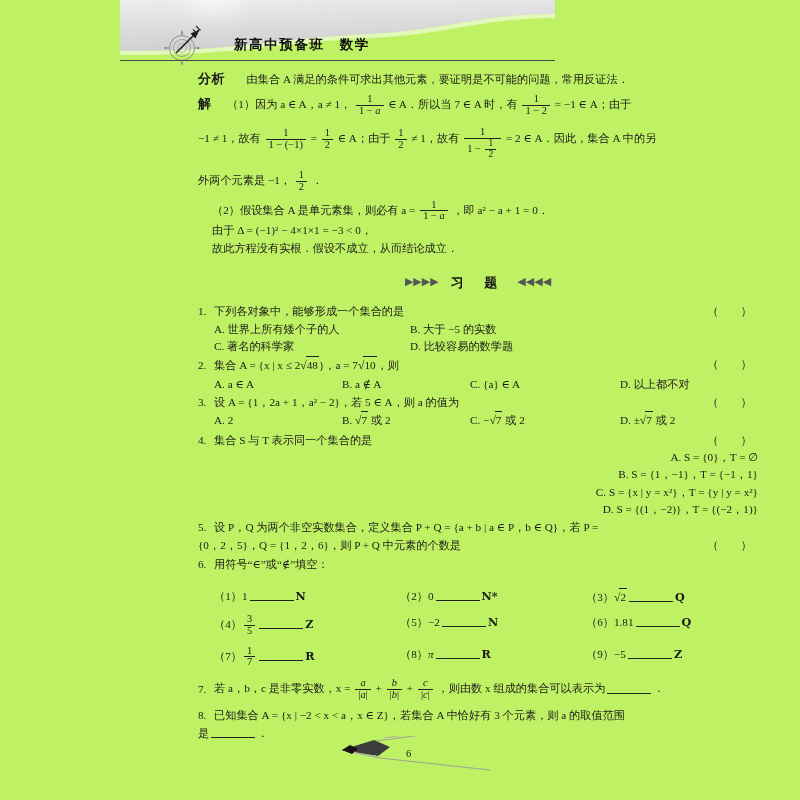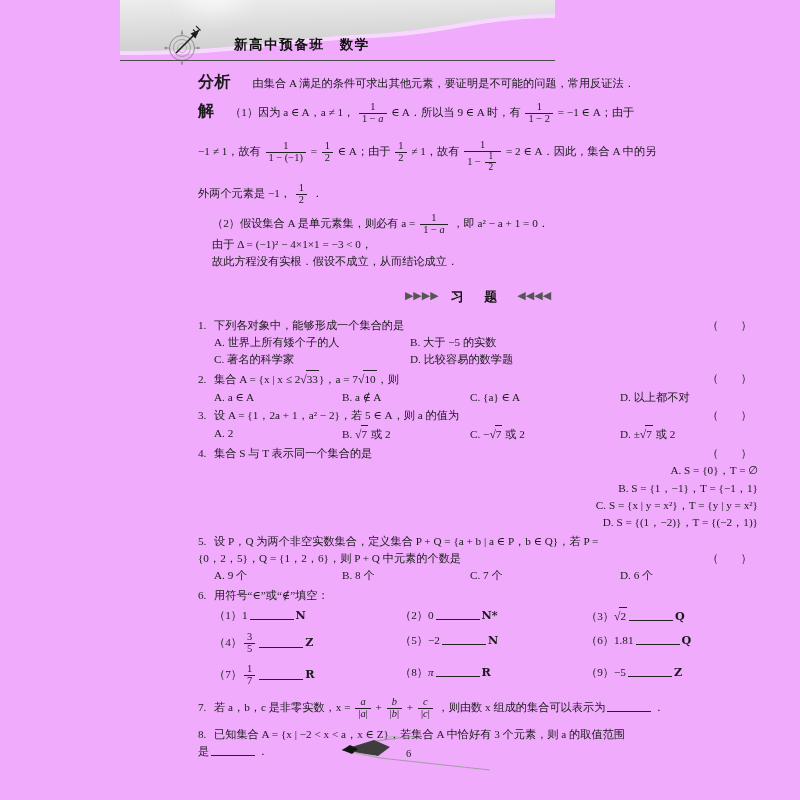"新高中预备班 数学" #page { background: #f0abfc -> #bef264 }
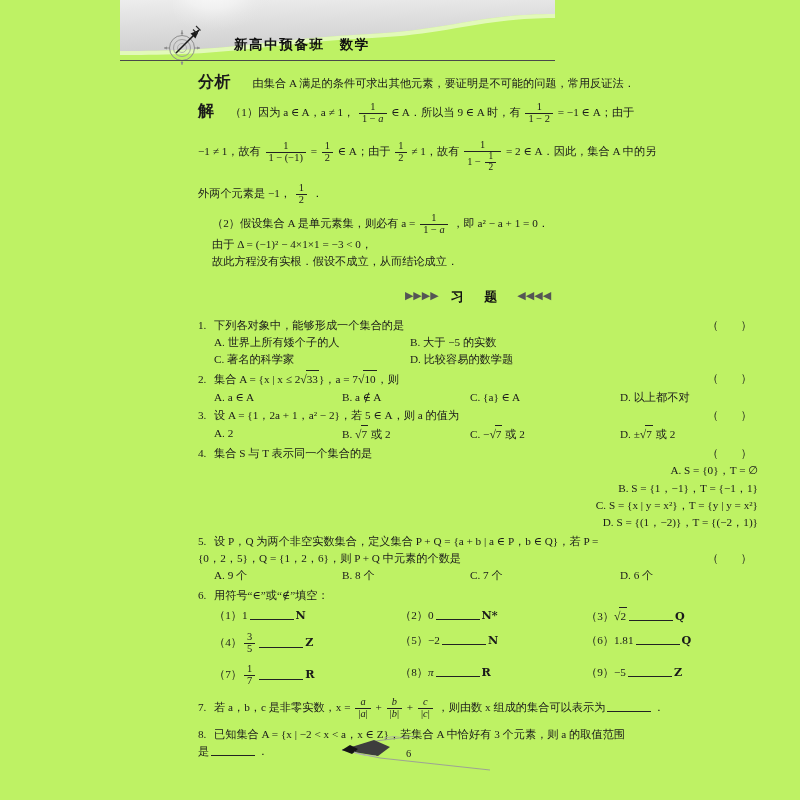"分析" .lbl { font-family: Liberation Sans, sans-serif -> Liberation Mono, monospace; font-size: 16px -> 13px }
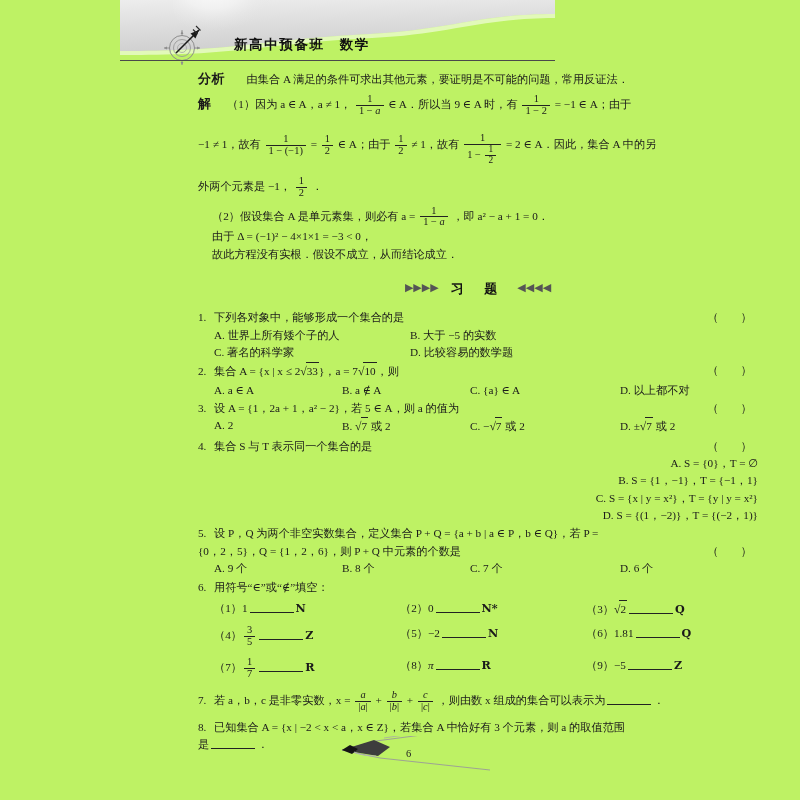"∈ A．所以当 9 ∈ A" span { text: 9 -> 7 }
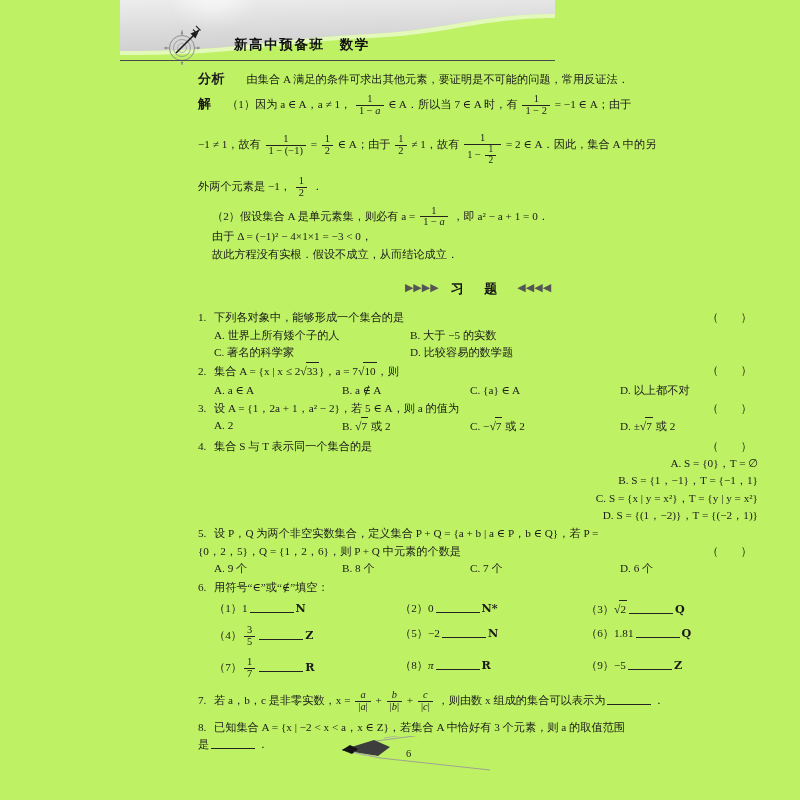"−1 ≠ 1，故有" div.line { margin-top: 16px -> 10px }
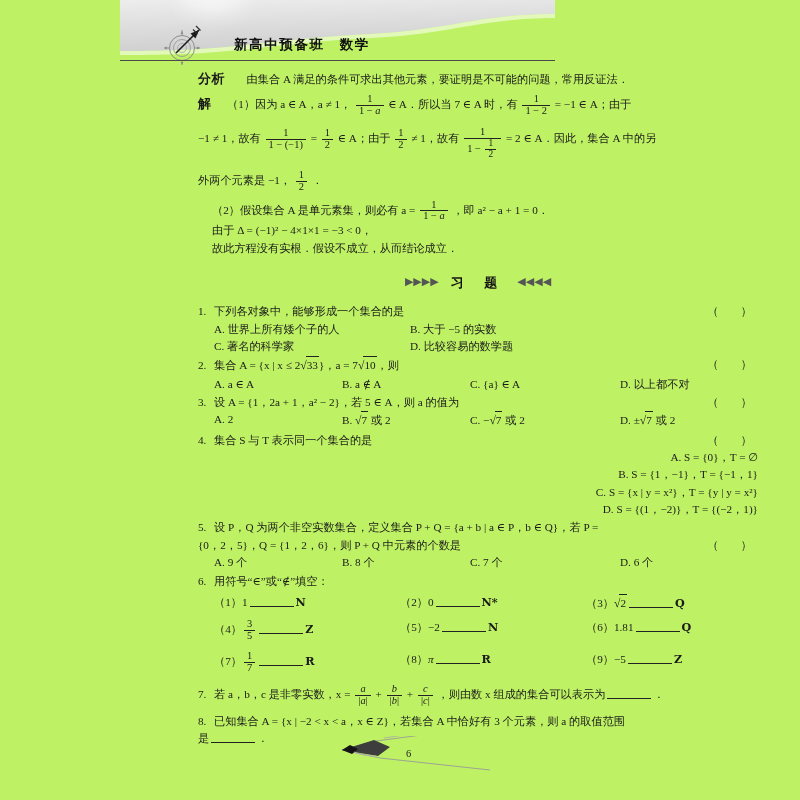"A. 世界上所有矮个子的人" .opts { align-items: none -> center }
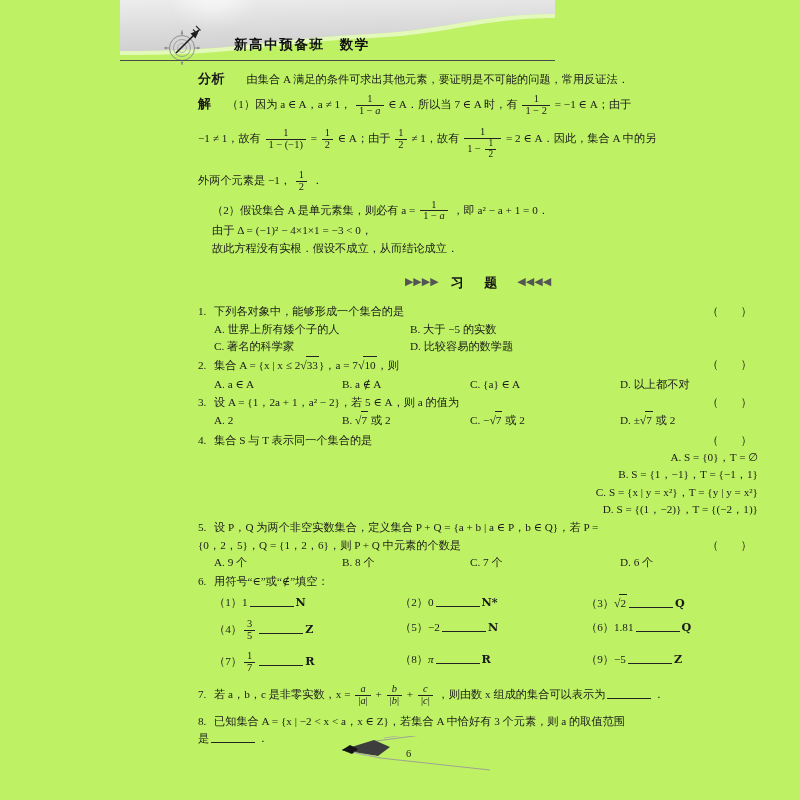"33" span.bar { text: 33 -> 48 }
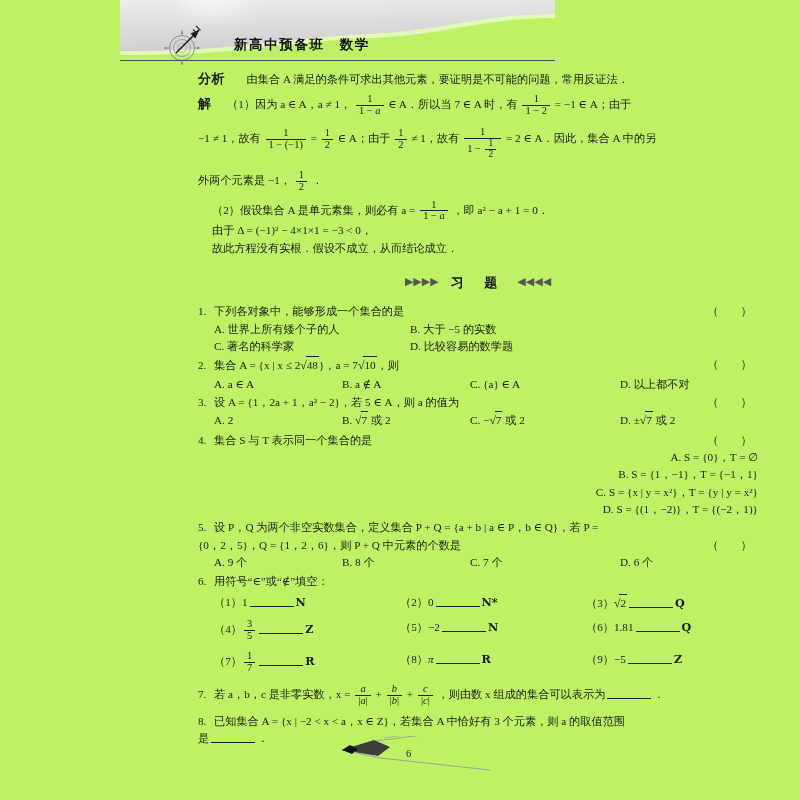"A. 9 个" div.opts { html: <div> <span>A. 9 个</span> <span>B. 8 个</span> <span>C. 7 个</span> <span>D. 6 个</span> </div> -> none }
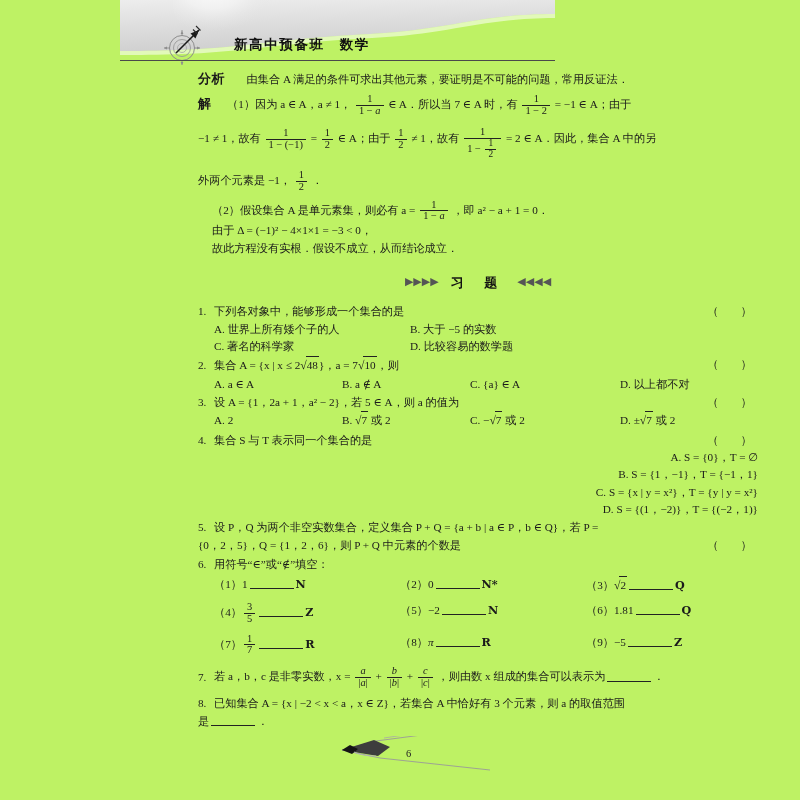"（1）1 N" .fillrow { margin-top: 3px -> 15px }
